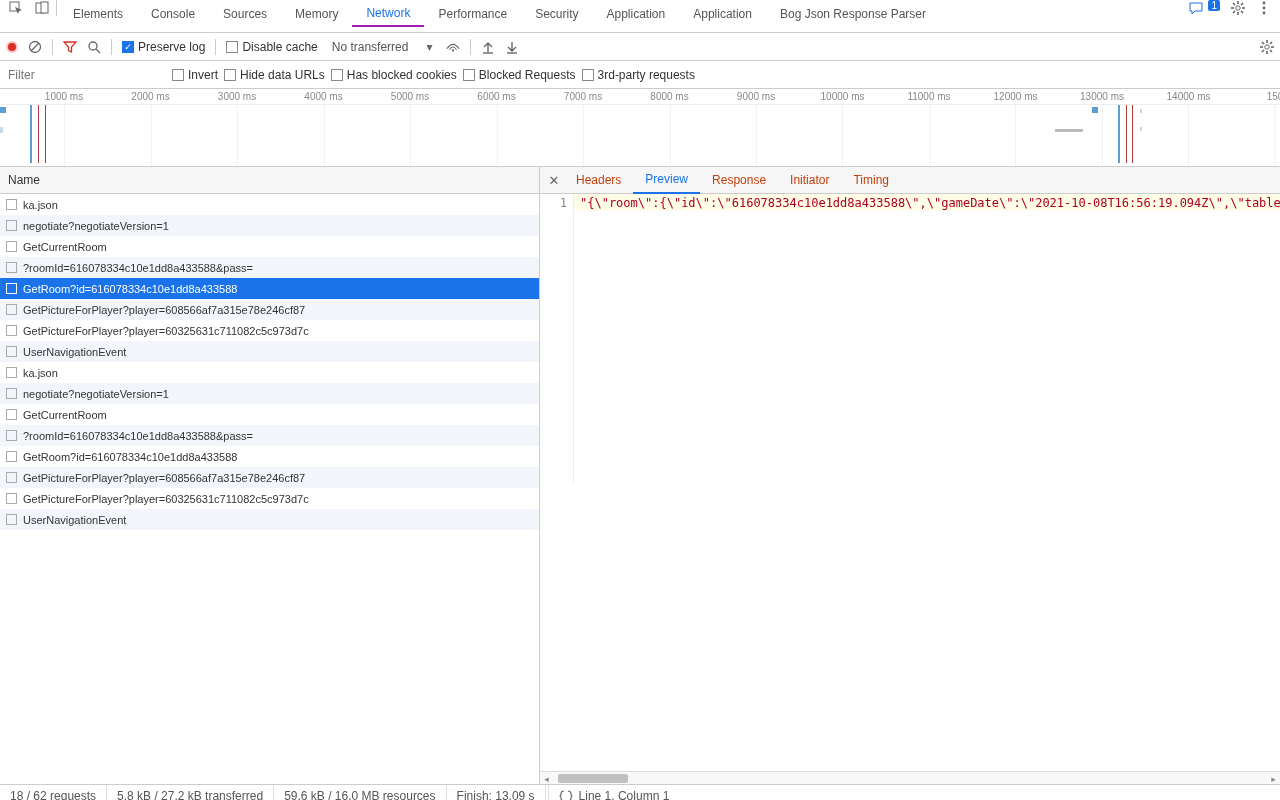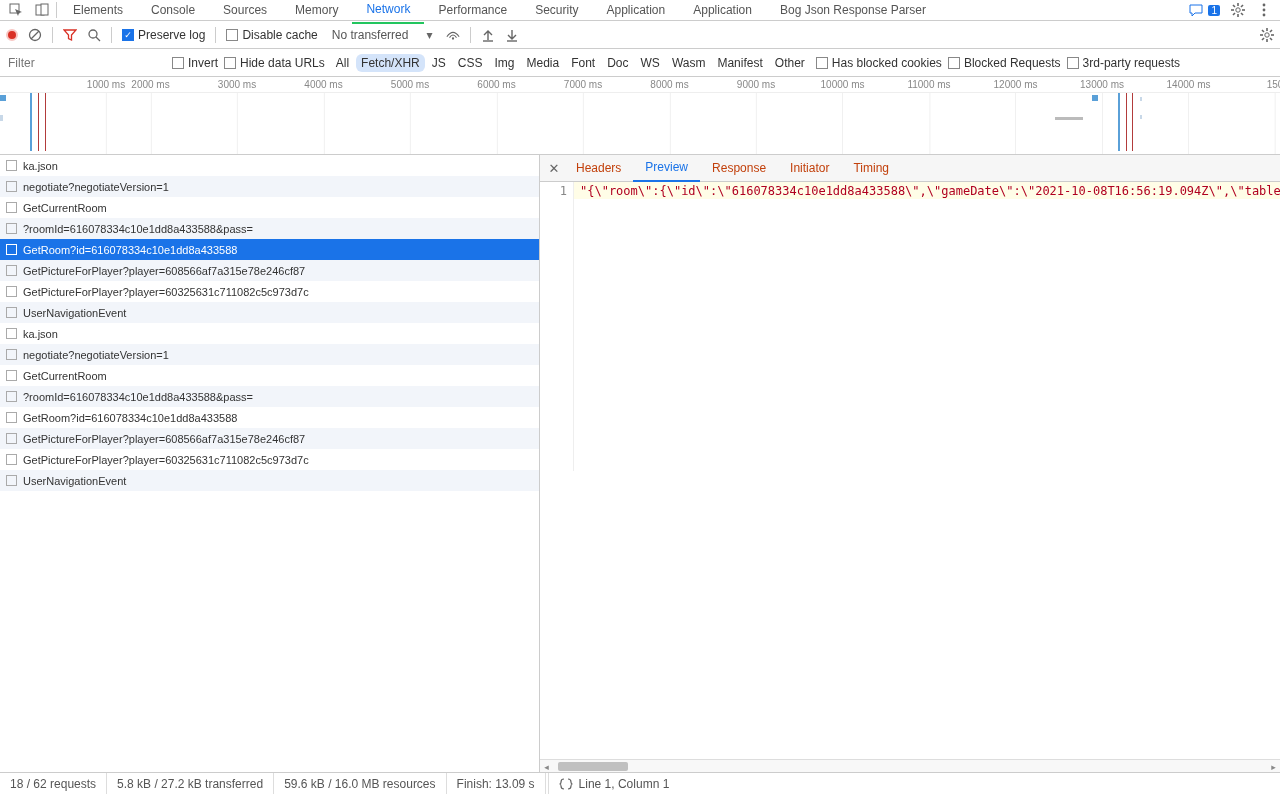"Elements" .top-tabs { align-items: center -> flex-start; height: 21px -> 33px }
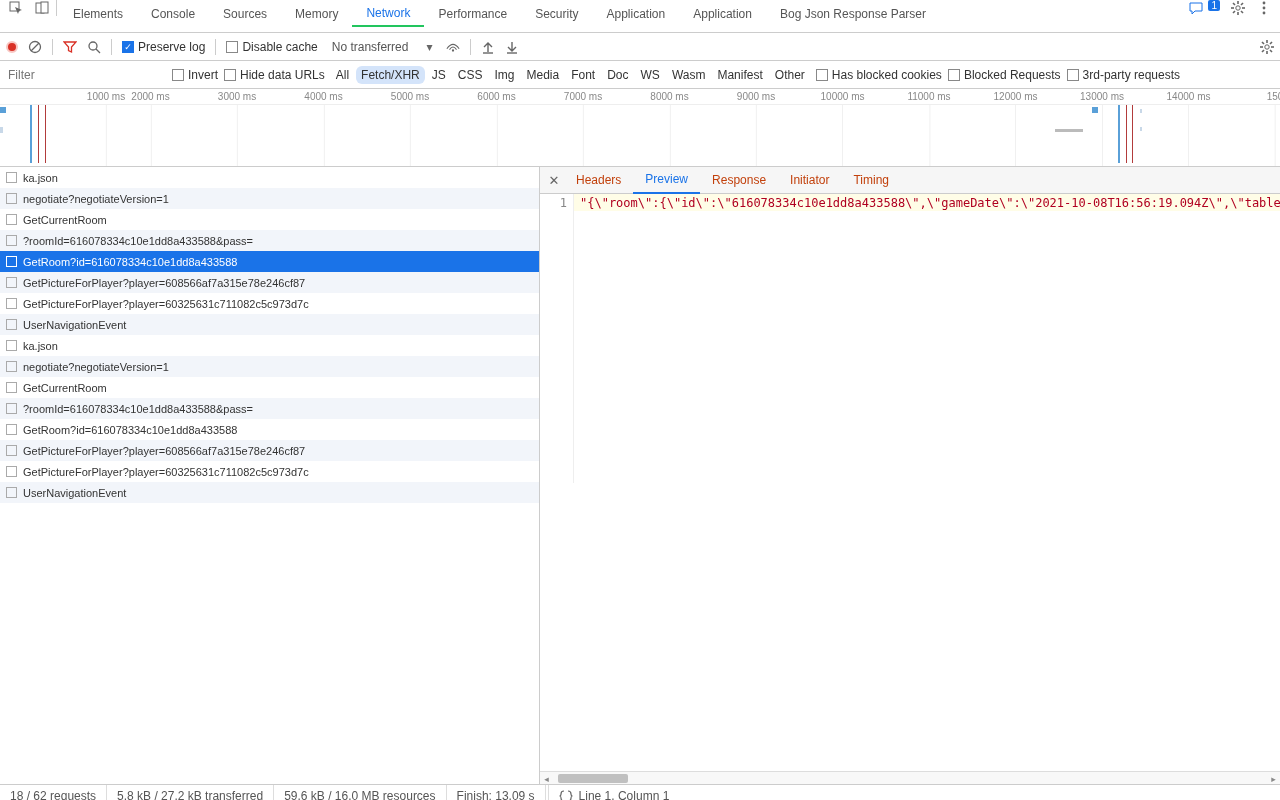"Network" .top-tabs .tab.active { border-bottom: 2px solid #22c55e -> 2px solid #a21caf }
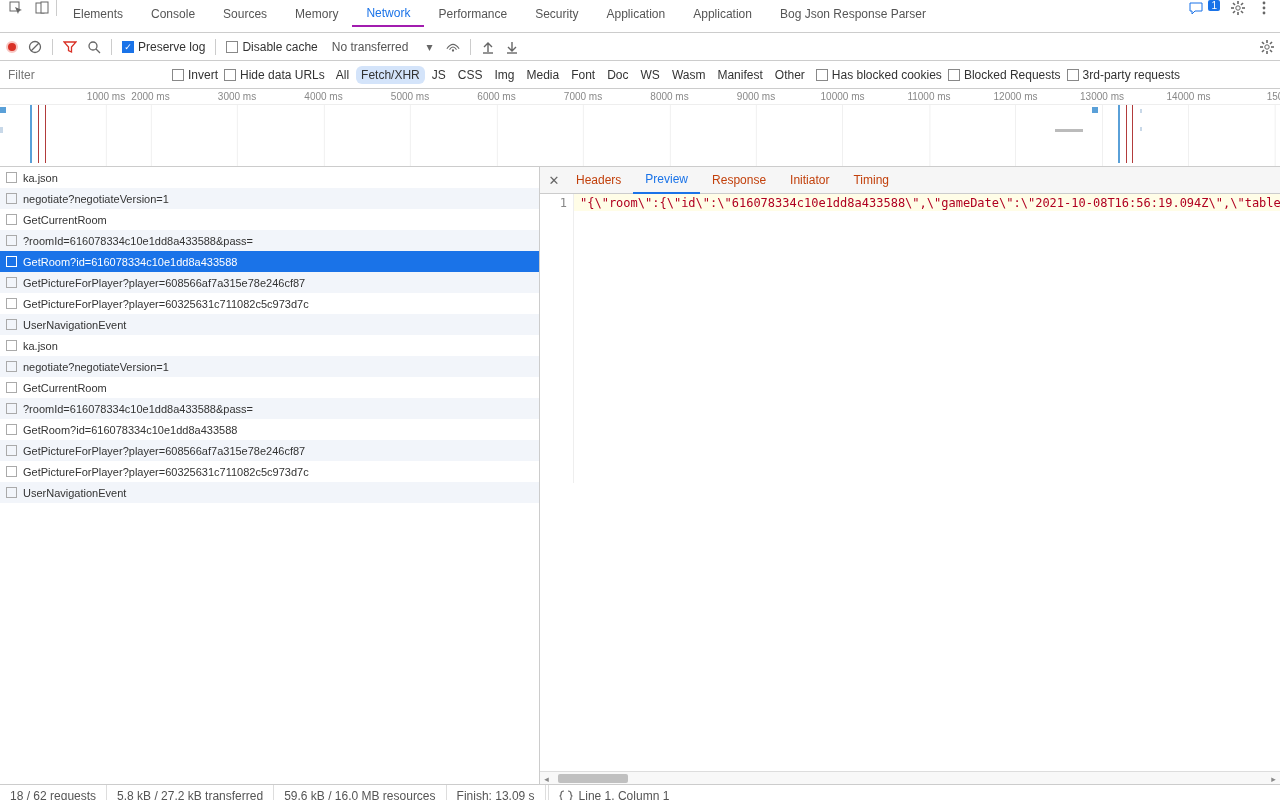"All" div { html: <div> <span>All</span> <span>Fetch/XHR</span> <span>JS</span> <span>CSS</span> <span>Img</span> <span>Media</span> <span>Font</span> <span>Doc</span> <span>WS</span> <span>Wasm</span> <span>Manifest</span> <span>Other</span> </div> -> none }
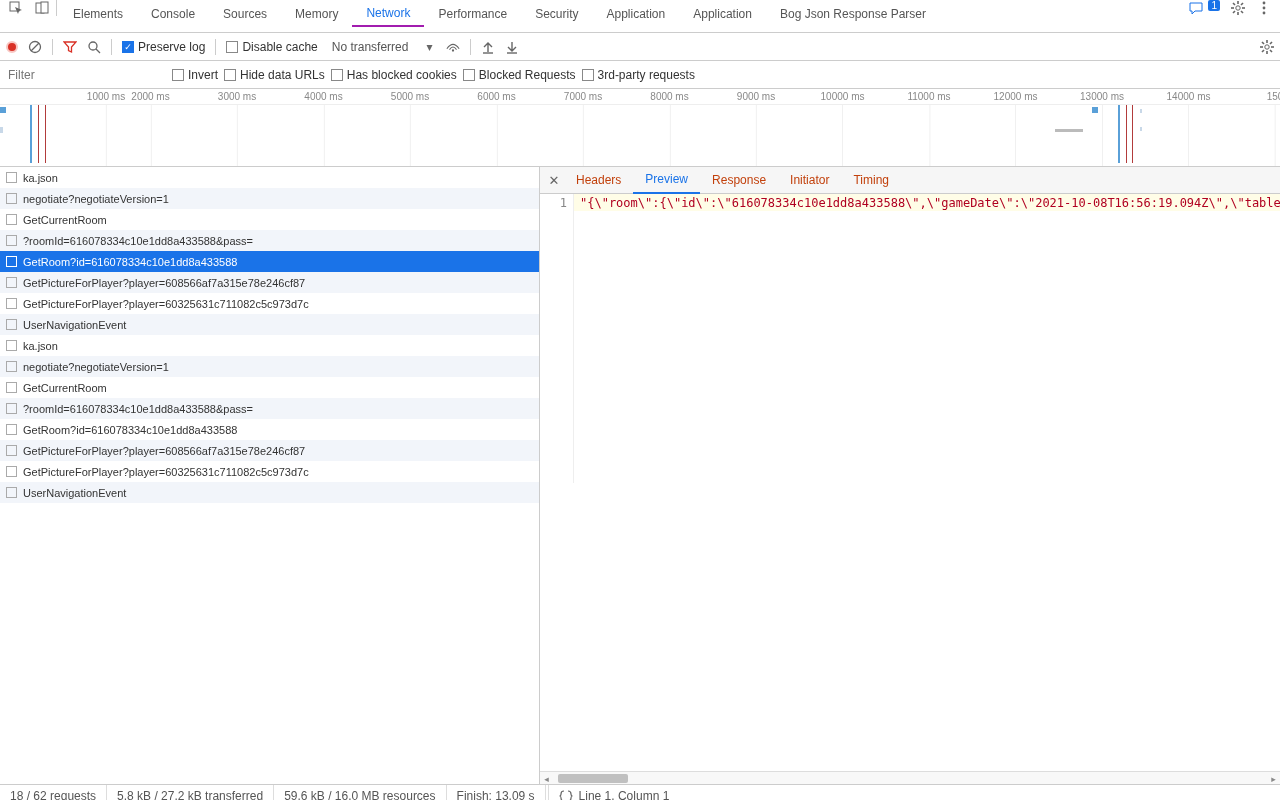"1000 ms" div.tick { margin-left: 42px -> none }
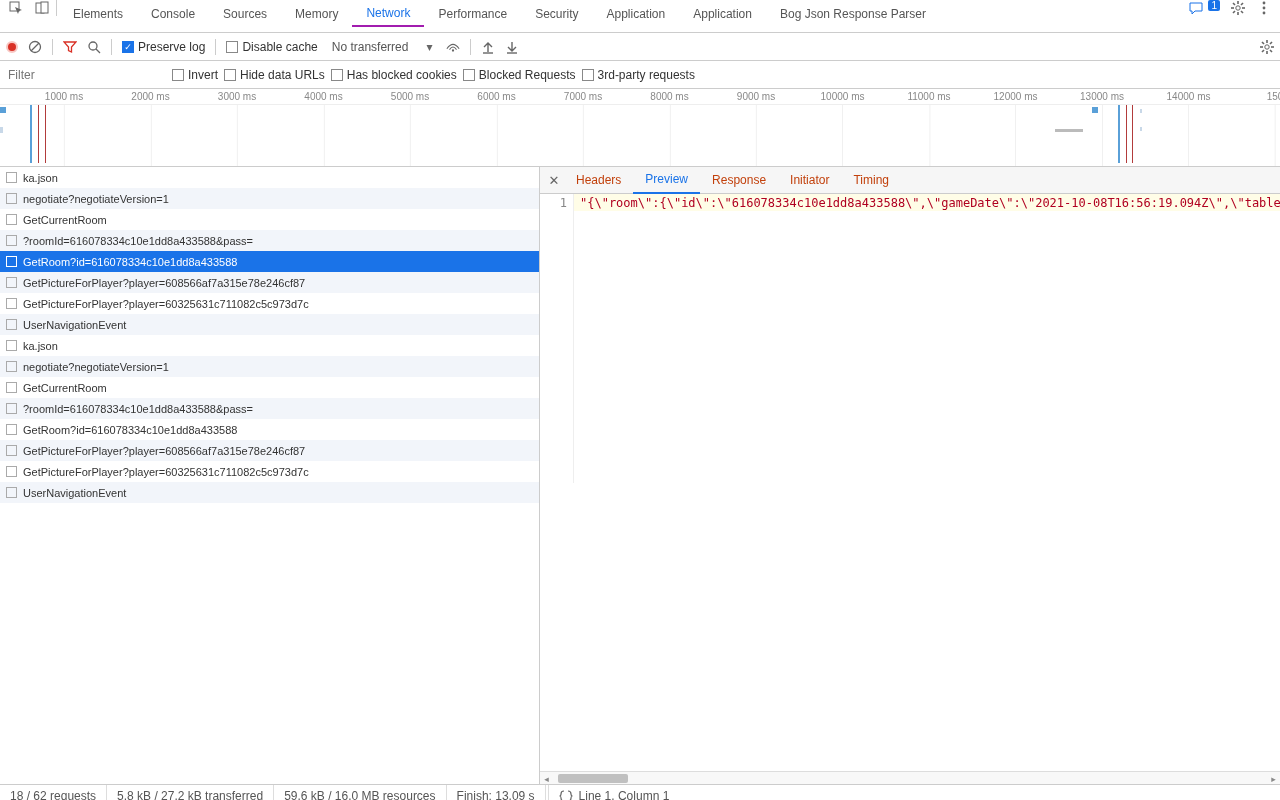"Name" div.pane-header { html: none -> <div>Name</div> }
